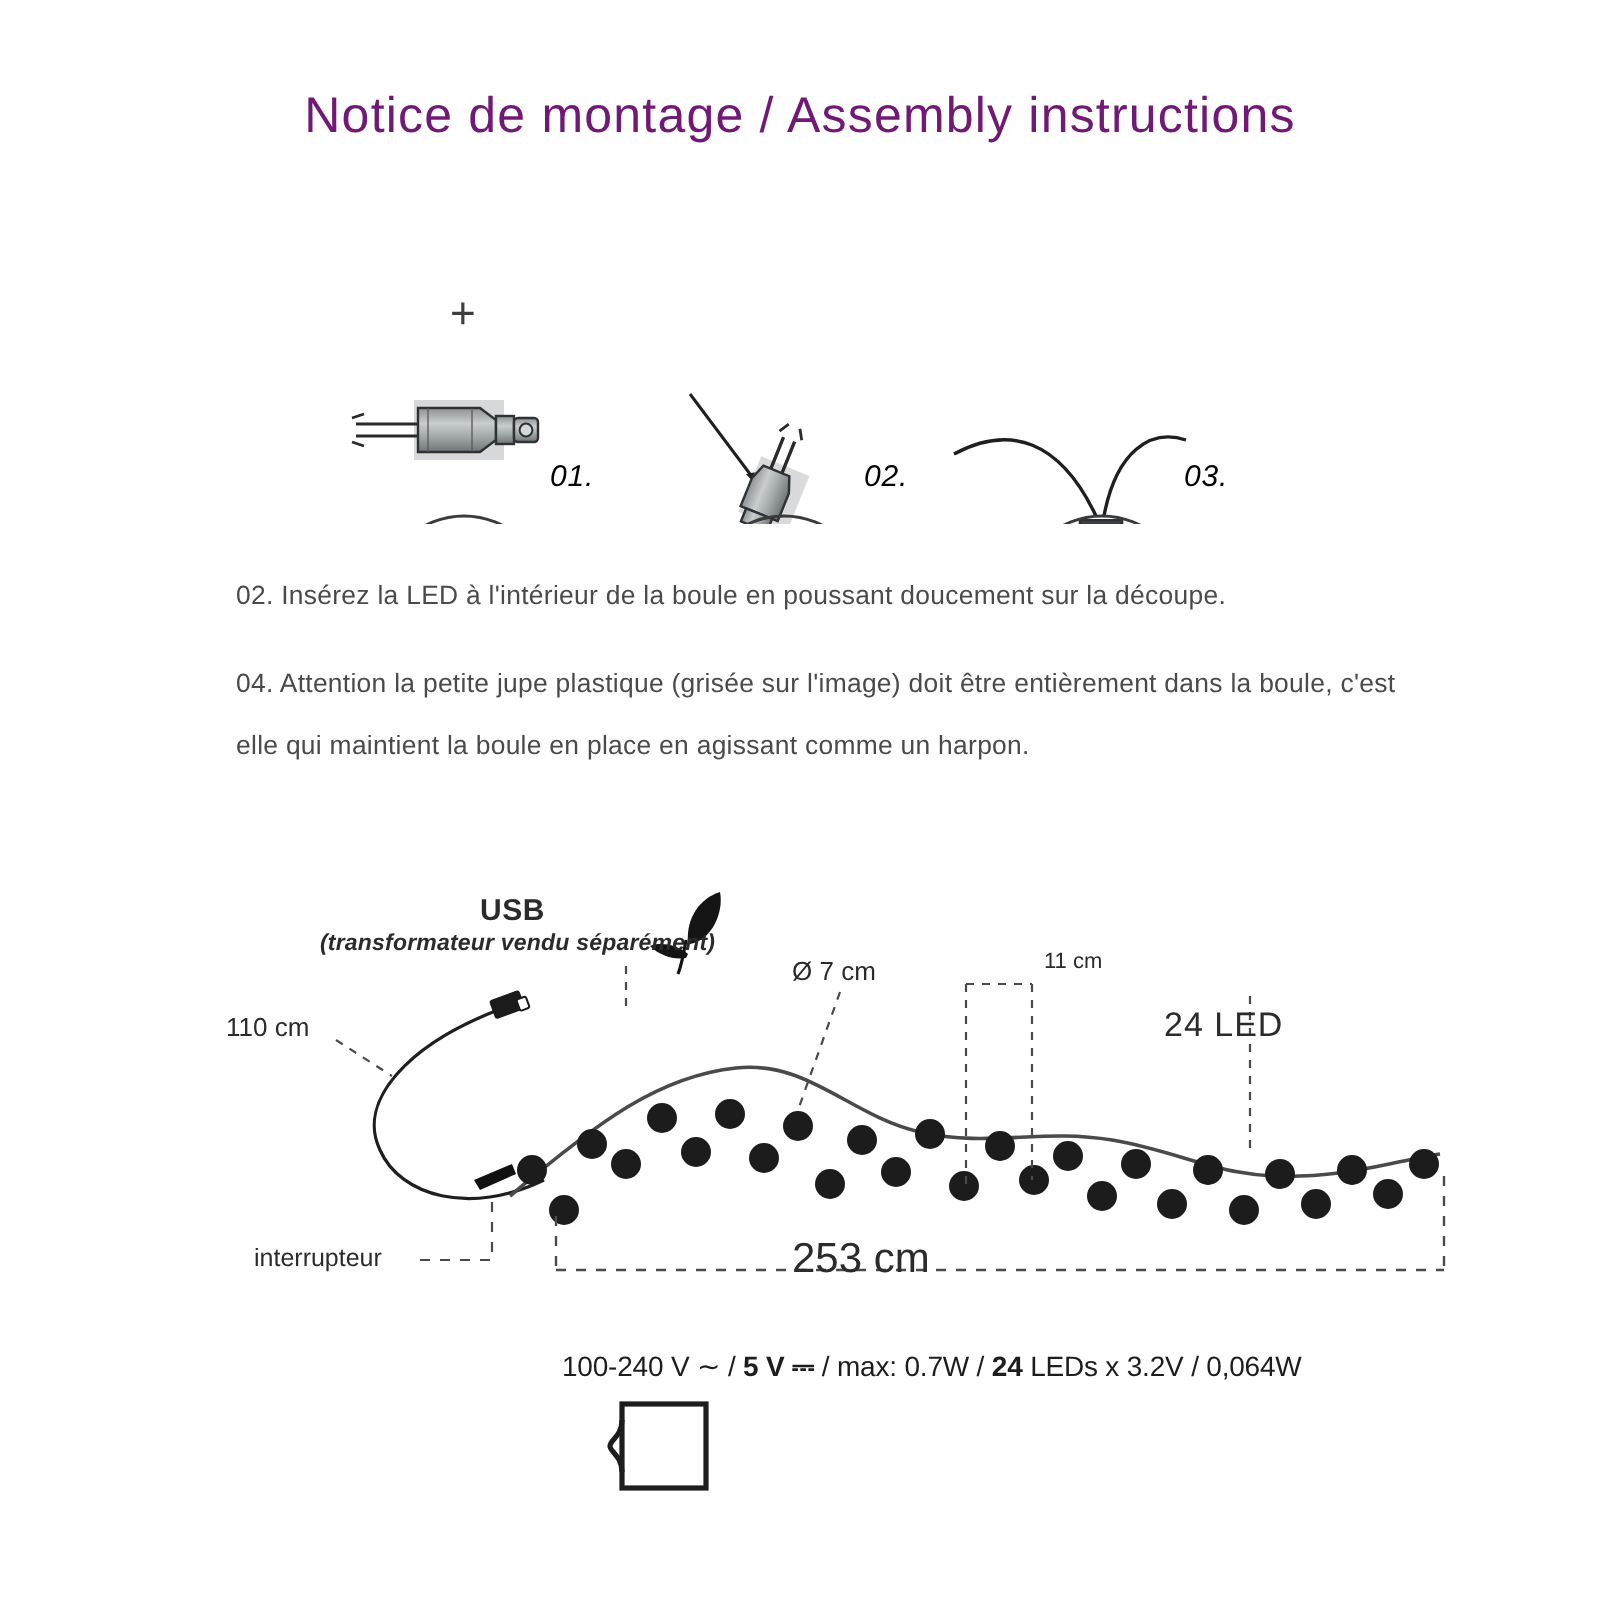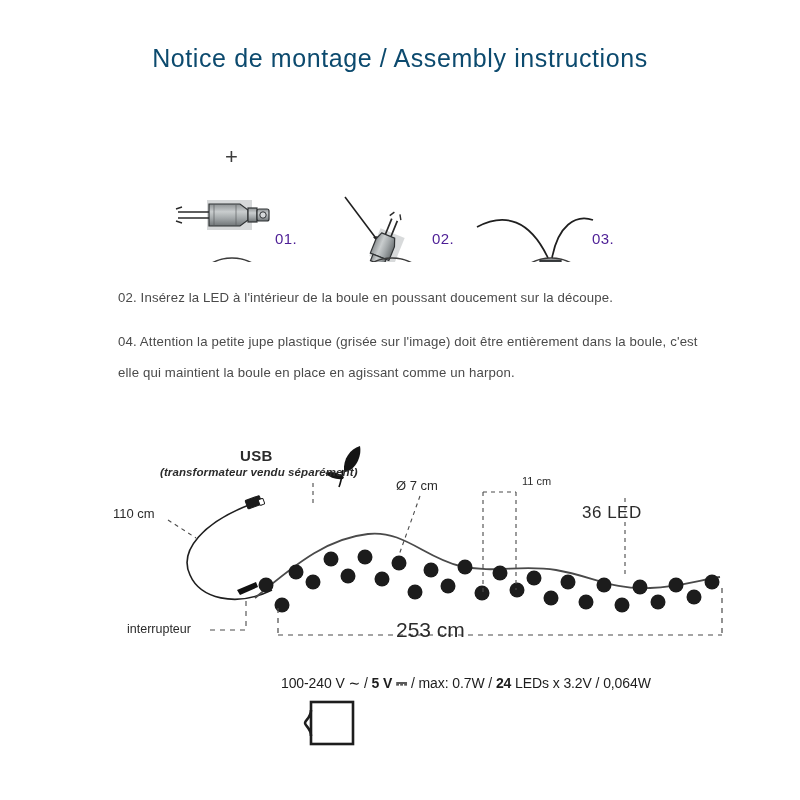"Notice de montage / Assembly" .title { color: #0c4a6e -> #701a75 }
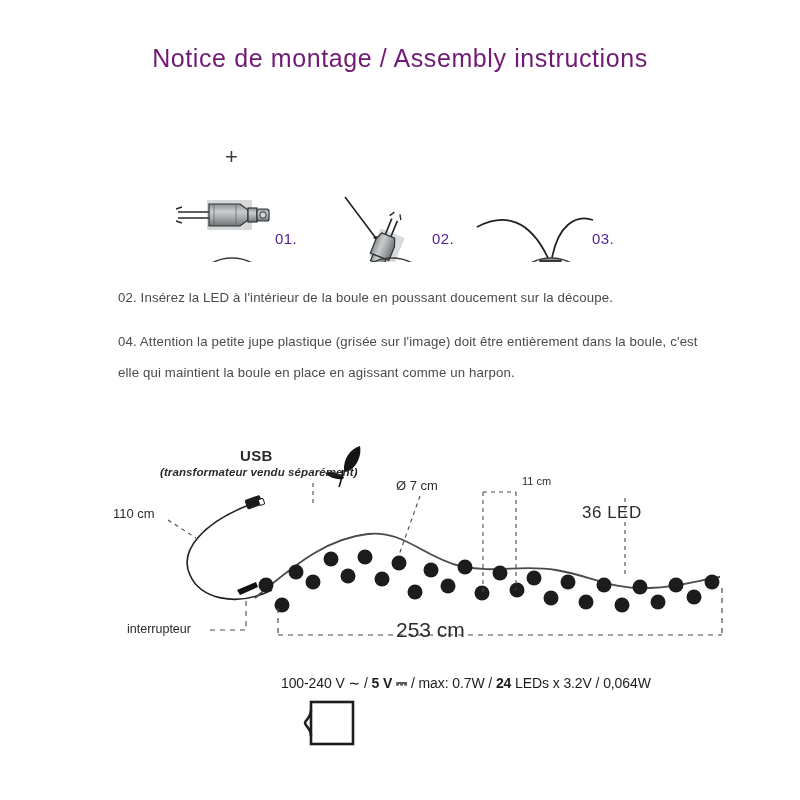"01." .step-num { color: #4c1d95 -> #000000; font-style: none -> italic }
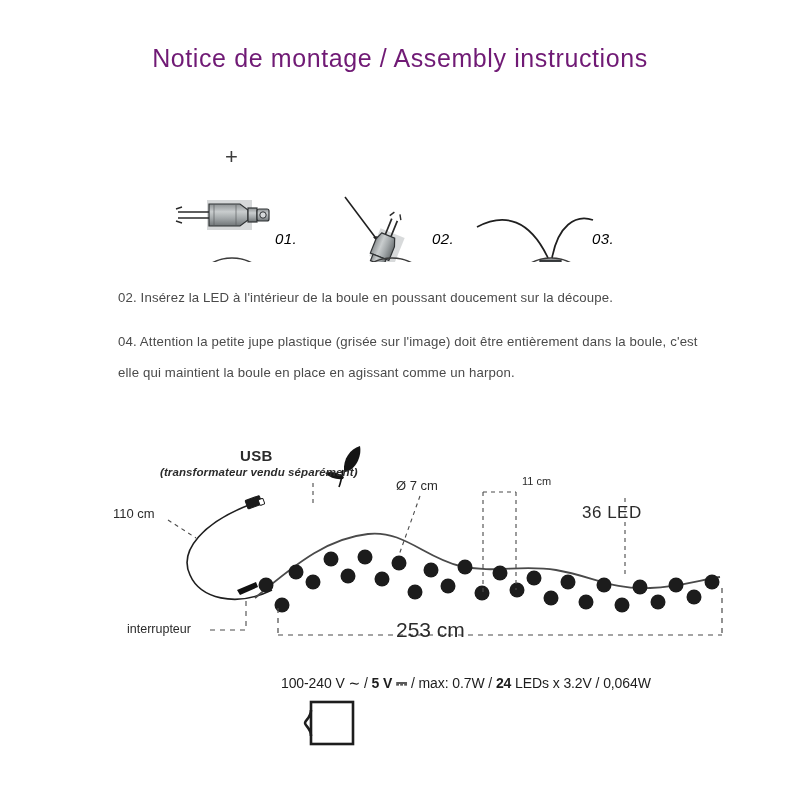"36 LED" div.lbl { text: 36 -> 24 }
